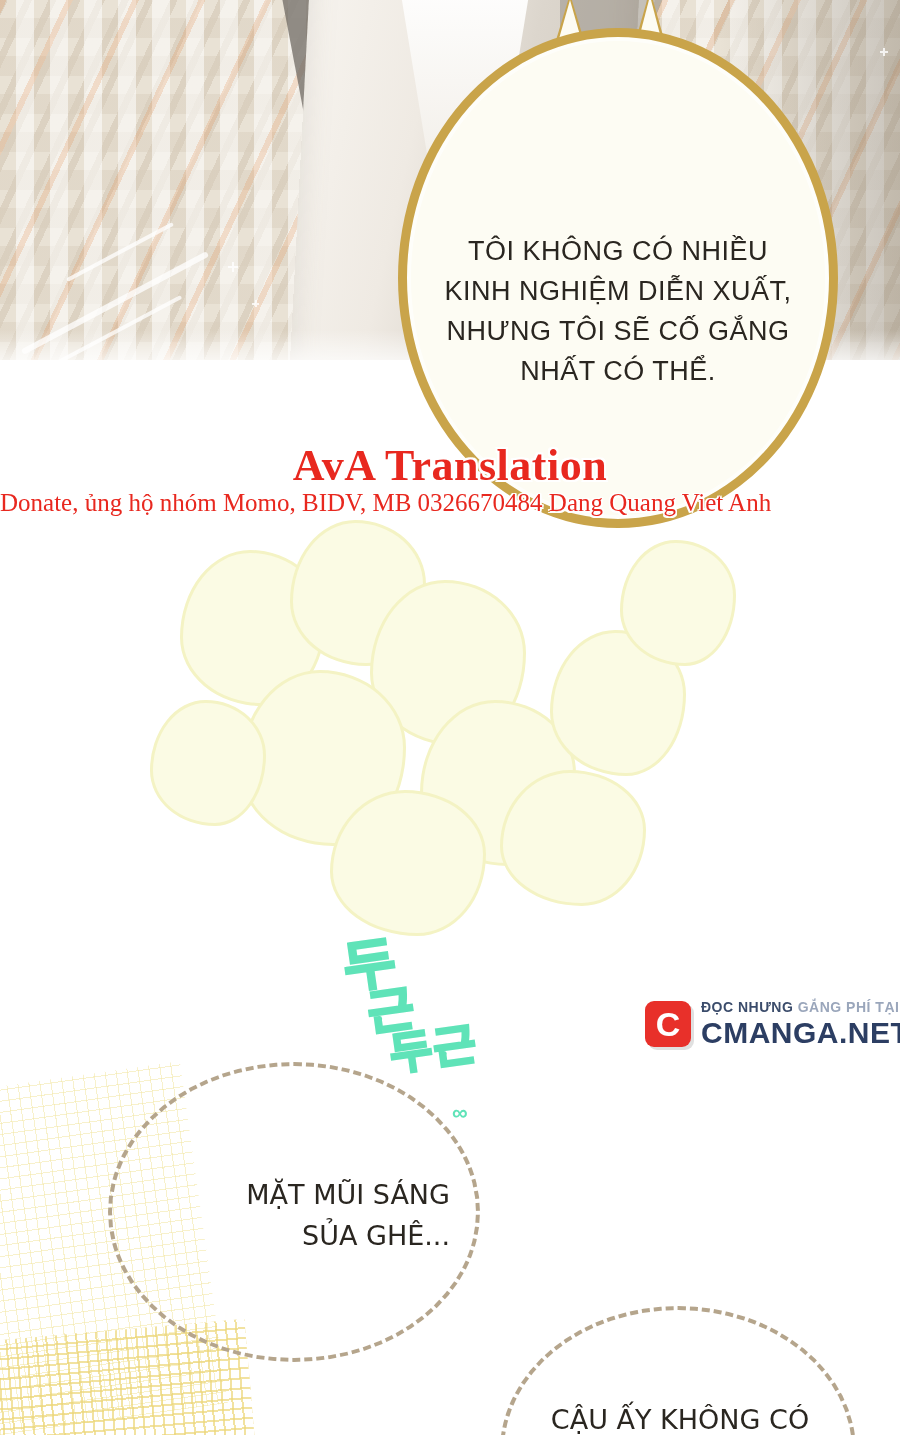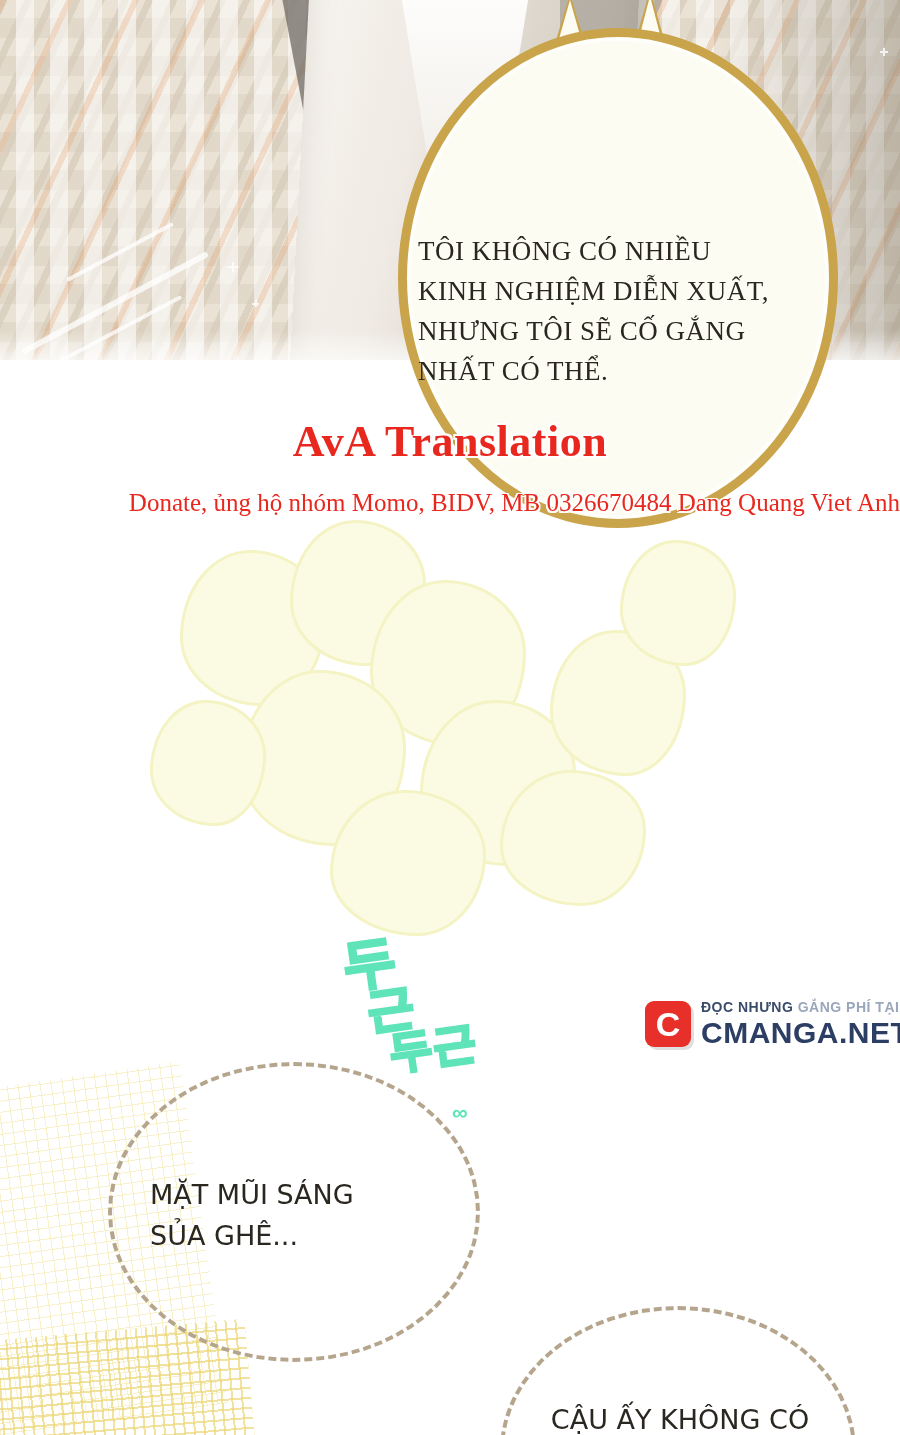"TÔI KHÔNG CÓ NHIỀU" .bubble-main-text { font-family: Liberation Serif, serif -> Liberation Sans, sans-serif; text-align: left -> center }
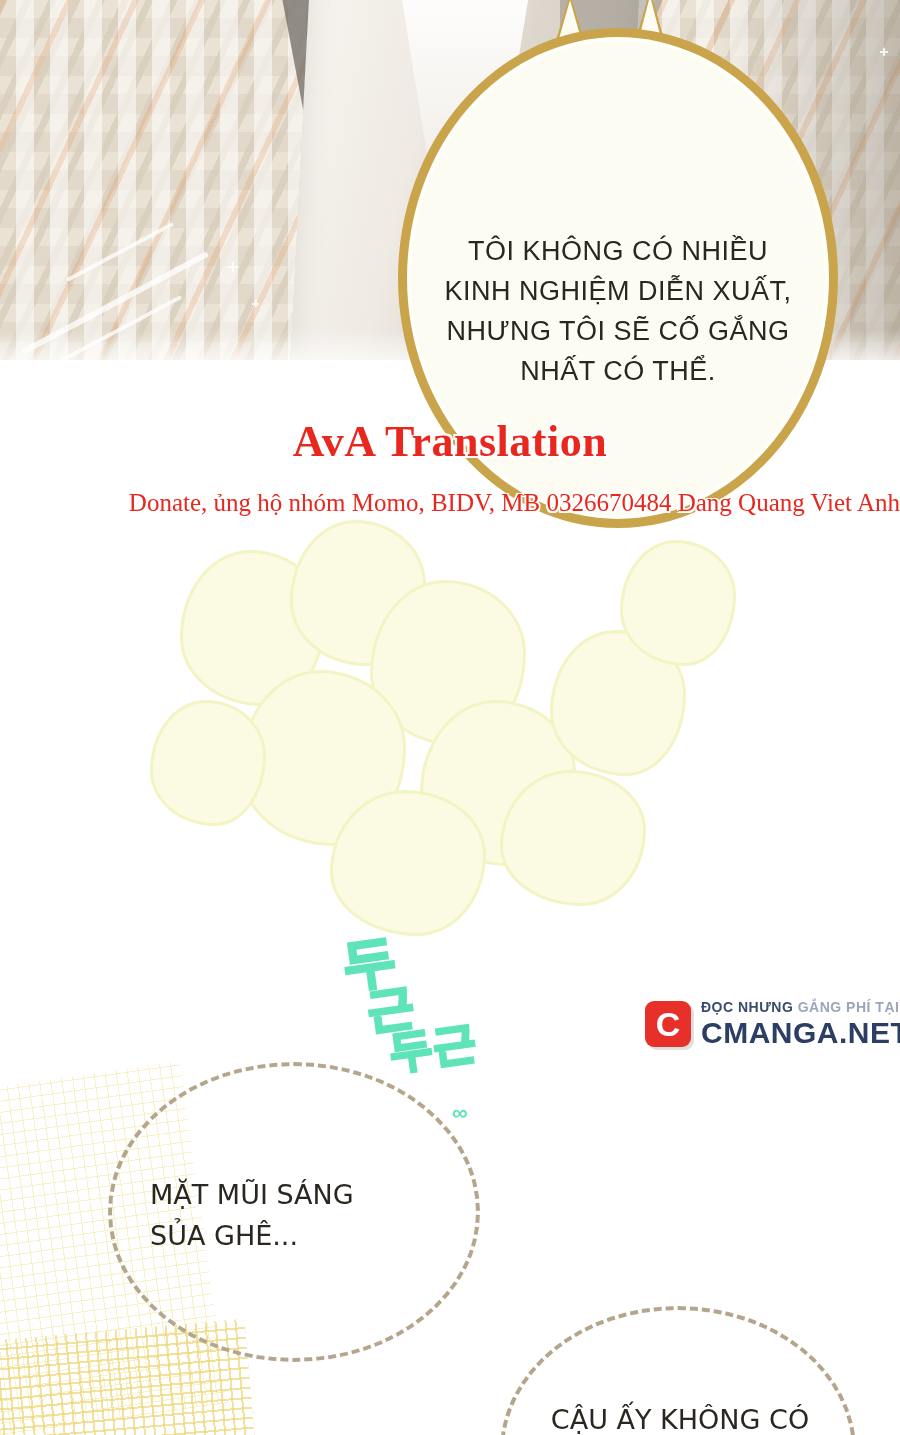"AvA Translation" .credit-title { top: 416px -> 440px }
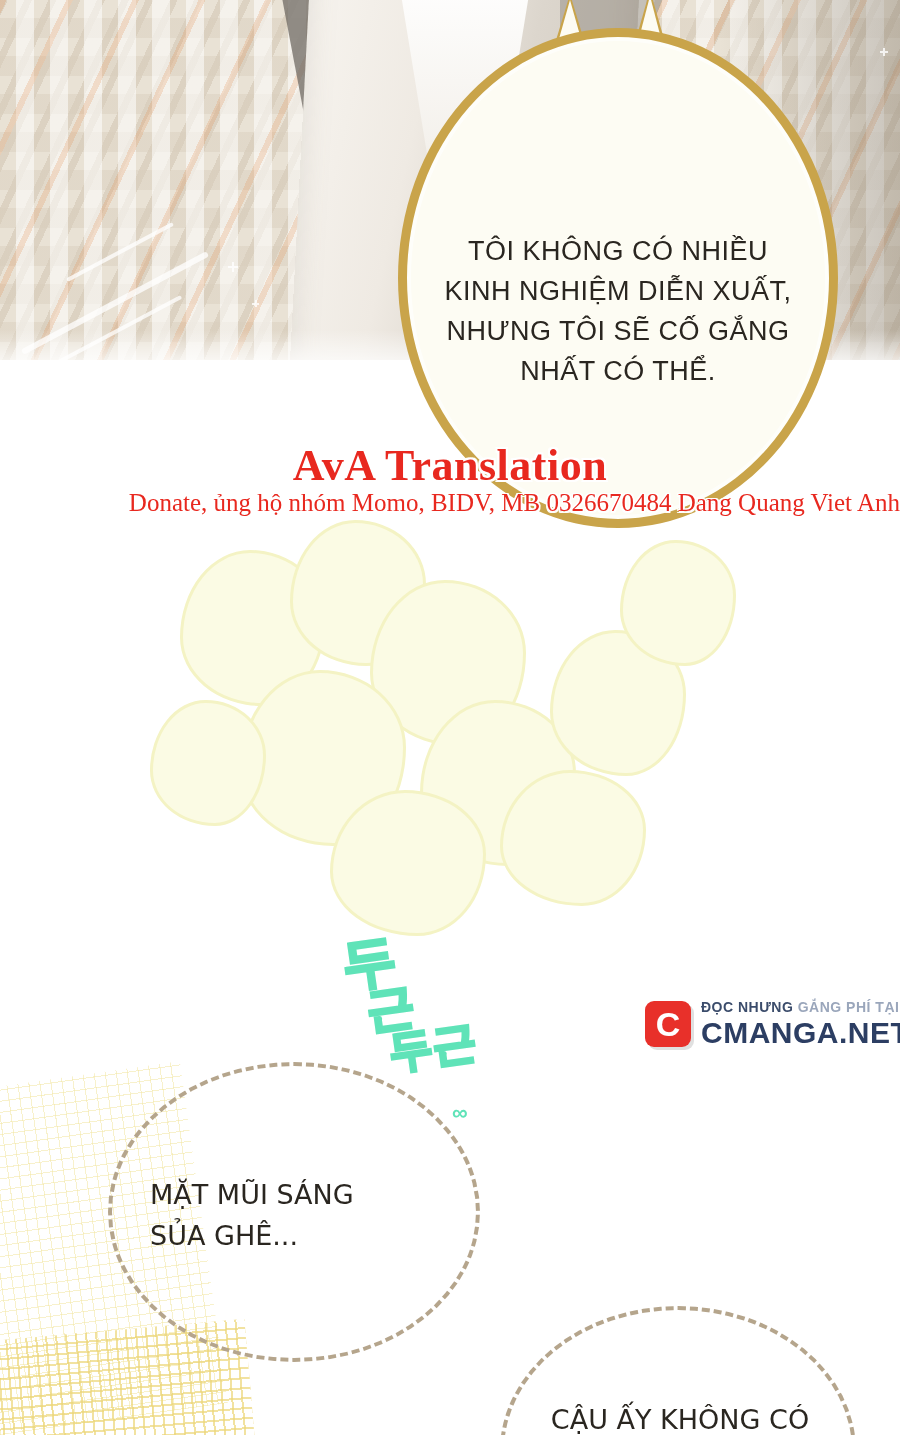"Donate, ủng hộ nhóm Momo," .credit-sub { text-align: right -> left }
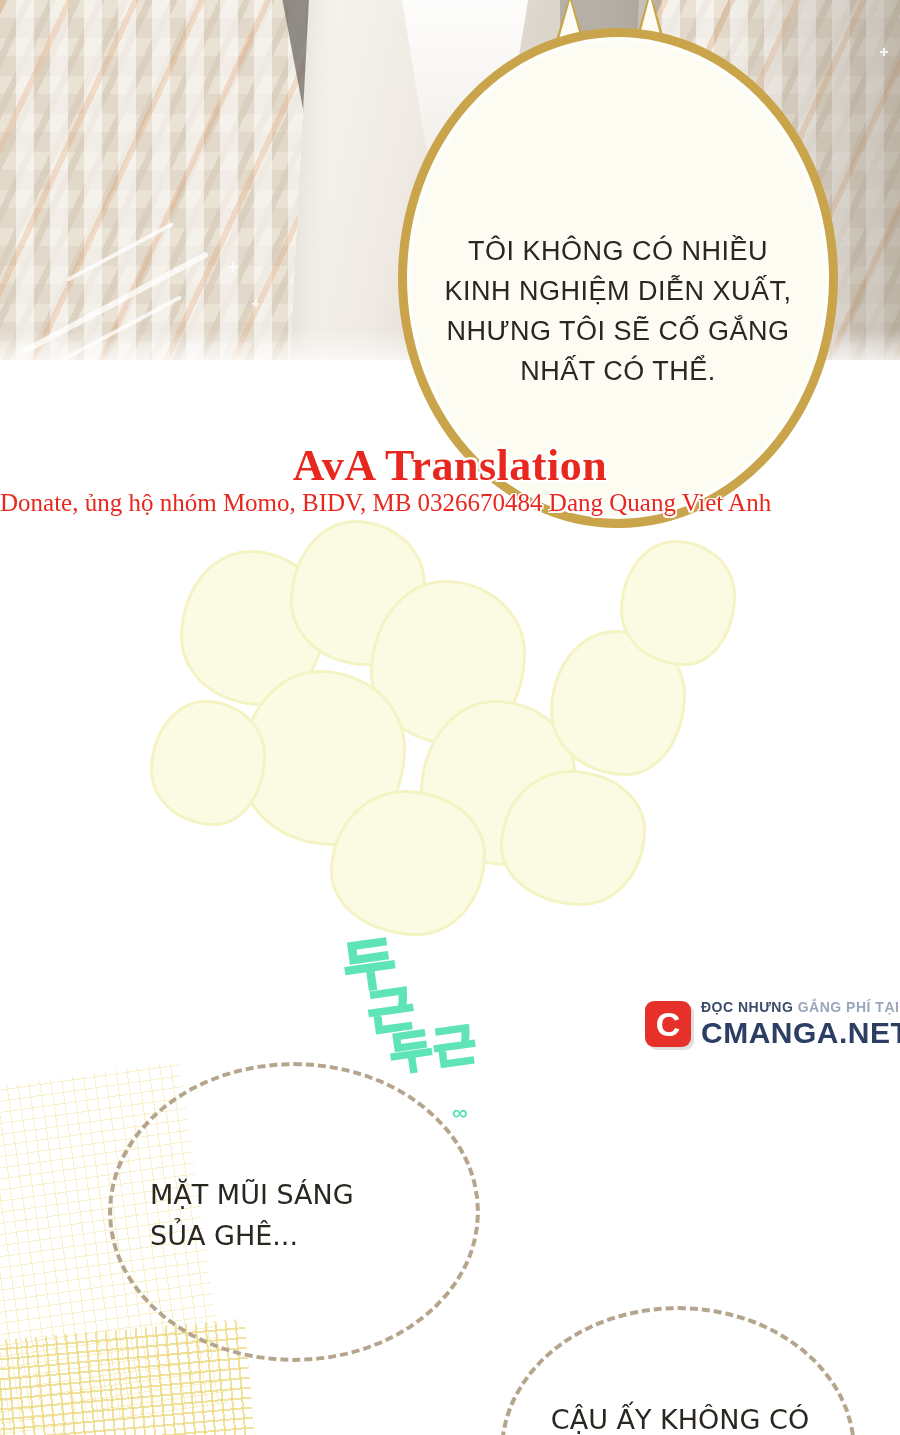"MẶT MŨI SÁNG" .bubble-dashed-1-text { text-align: left -> right }
